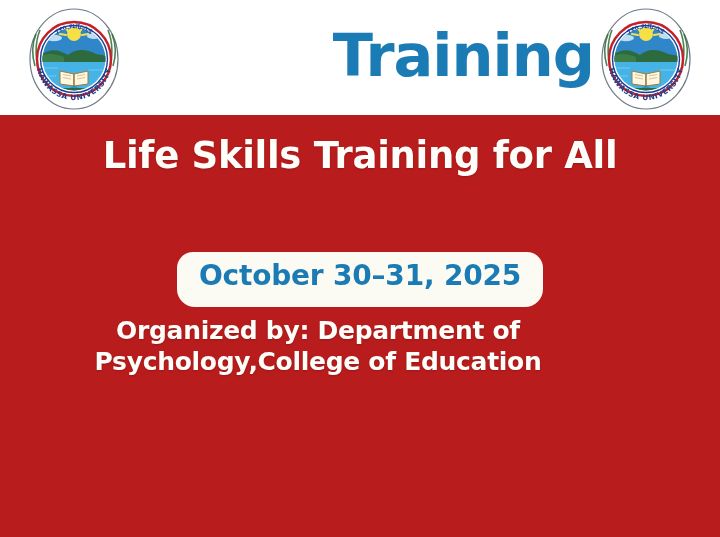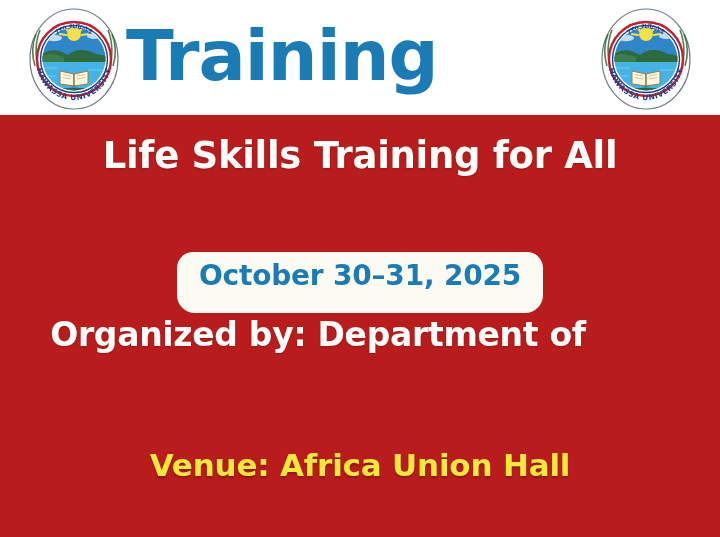"Training" .header-title { font-size: 70px -> 59px; text-align: left -> right }
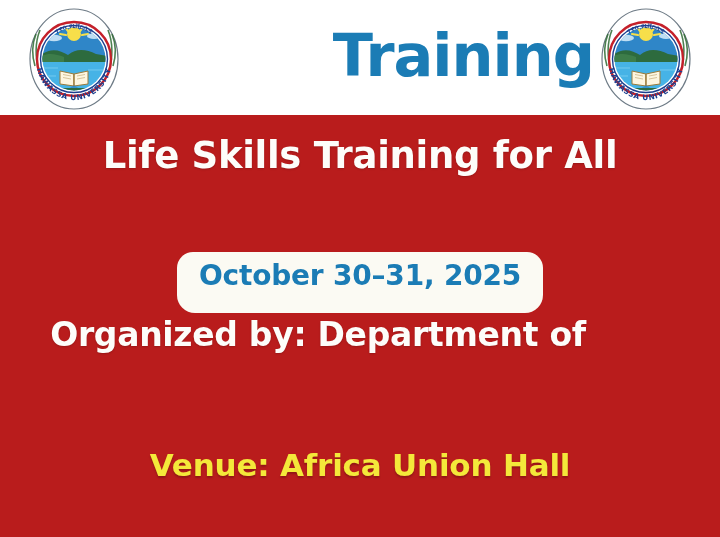"October 30–31, 2025" .date-pill { padding: 10px 22px 23px 22px -> 10px 22px 17px 22px }
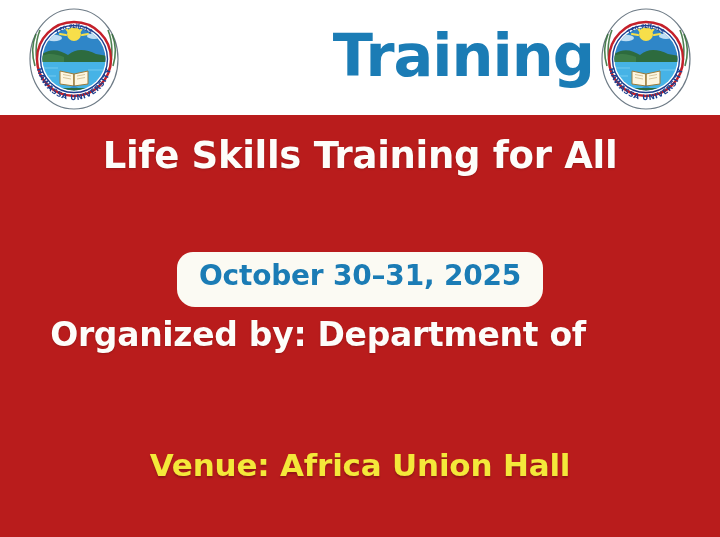"Organized by: Department of" .organizer { font-size: 33px -> 25px }
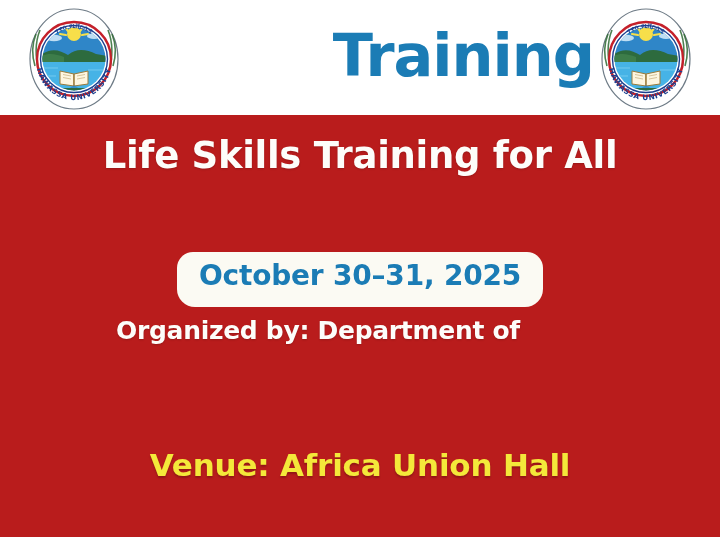"Psychology,College of Education" span.org-line { html: none -> <span>Psychology,College of Education</span> }
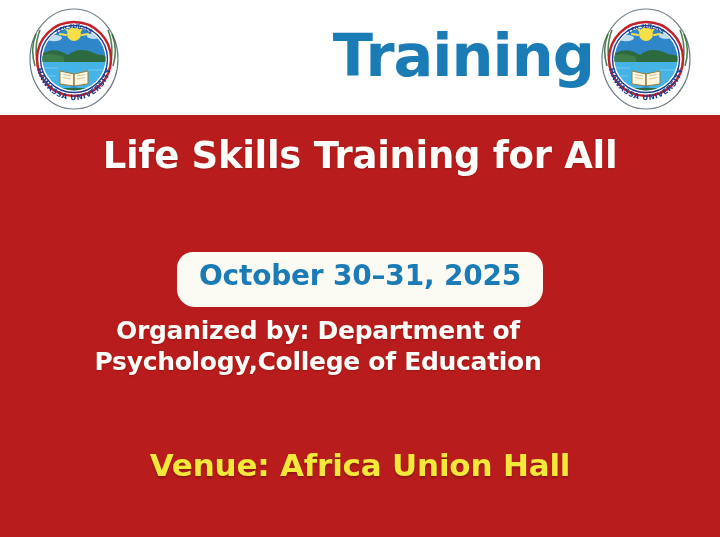"Venue: Africa Union Hall" div.venue { html: <div>Venue: Africa Union Hall</div> -> none }
